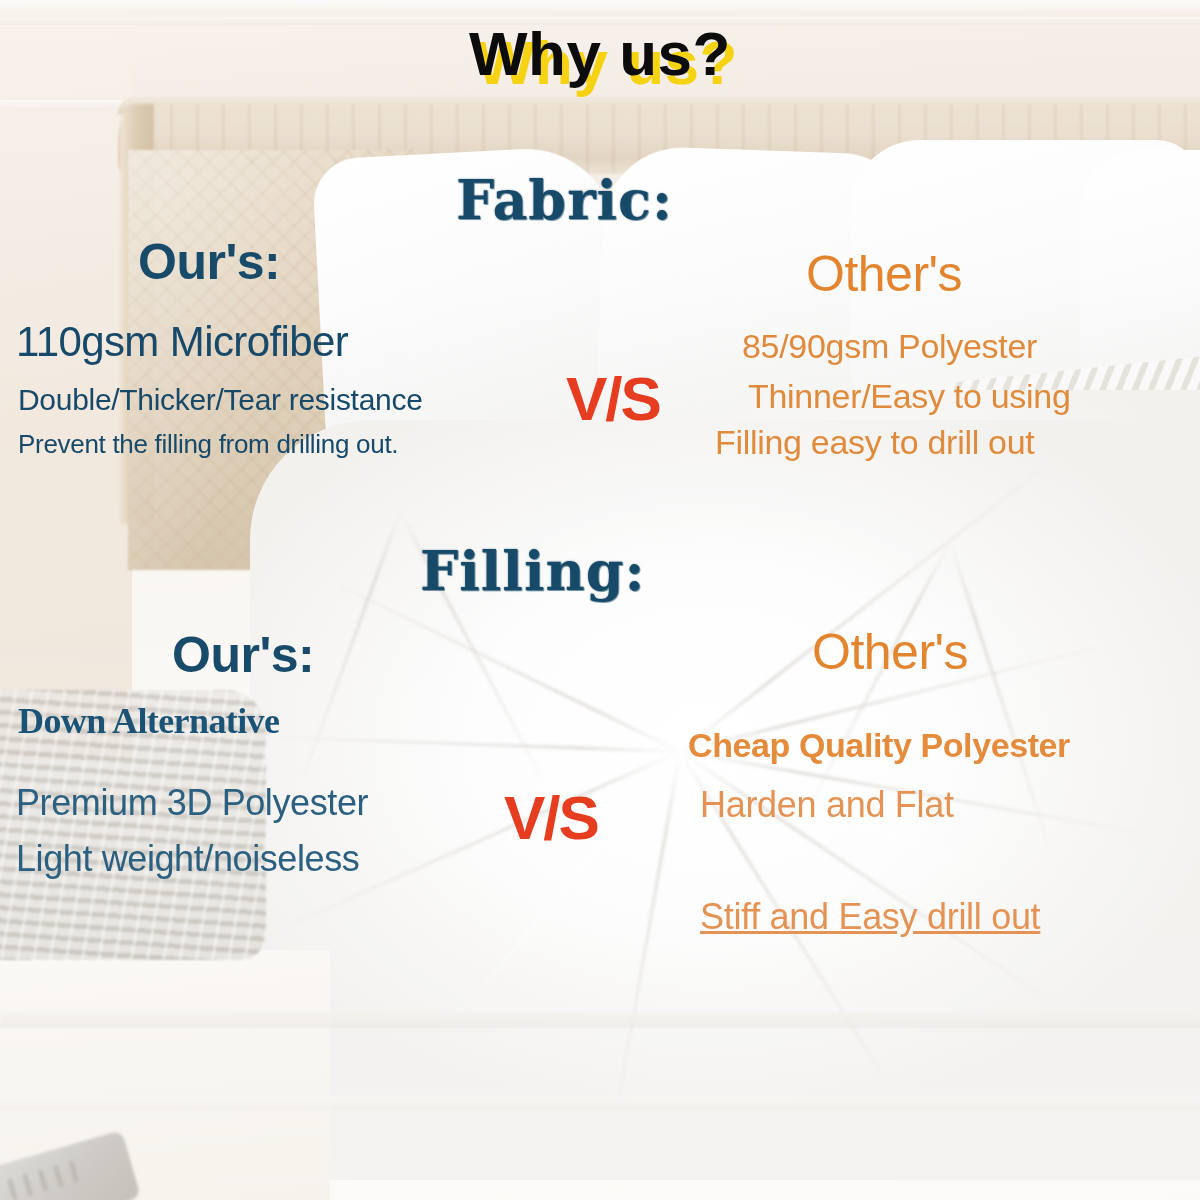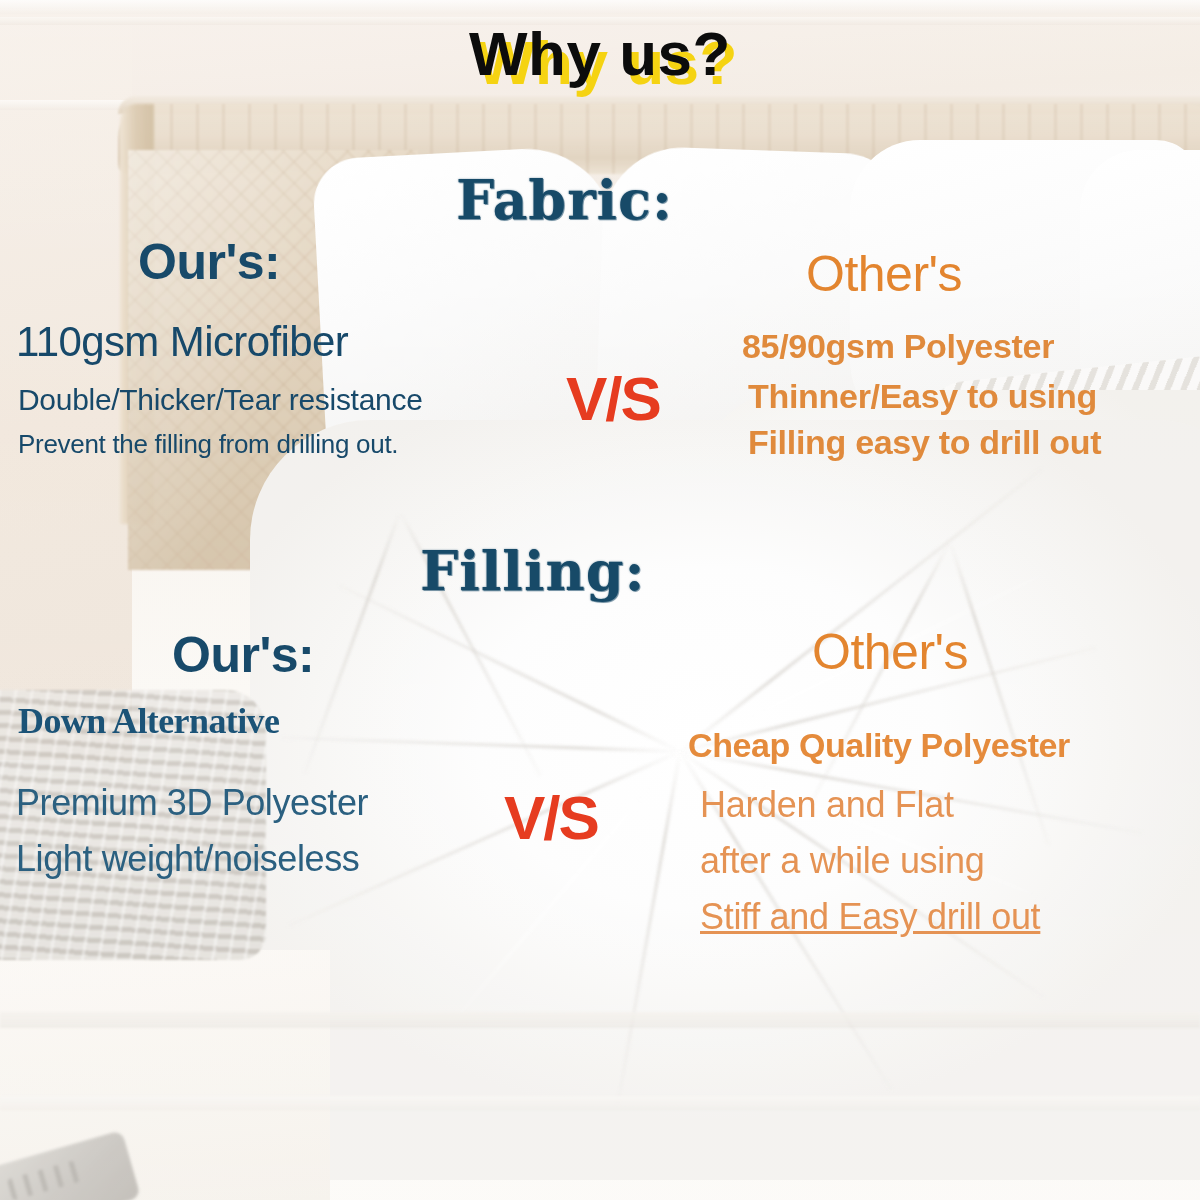"85/90gsm Polyester" .or-big { font-weight: 700 -> 400 }
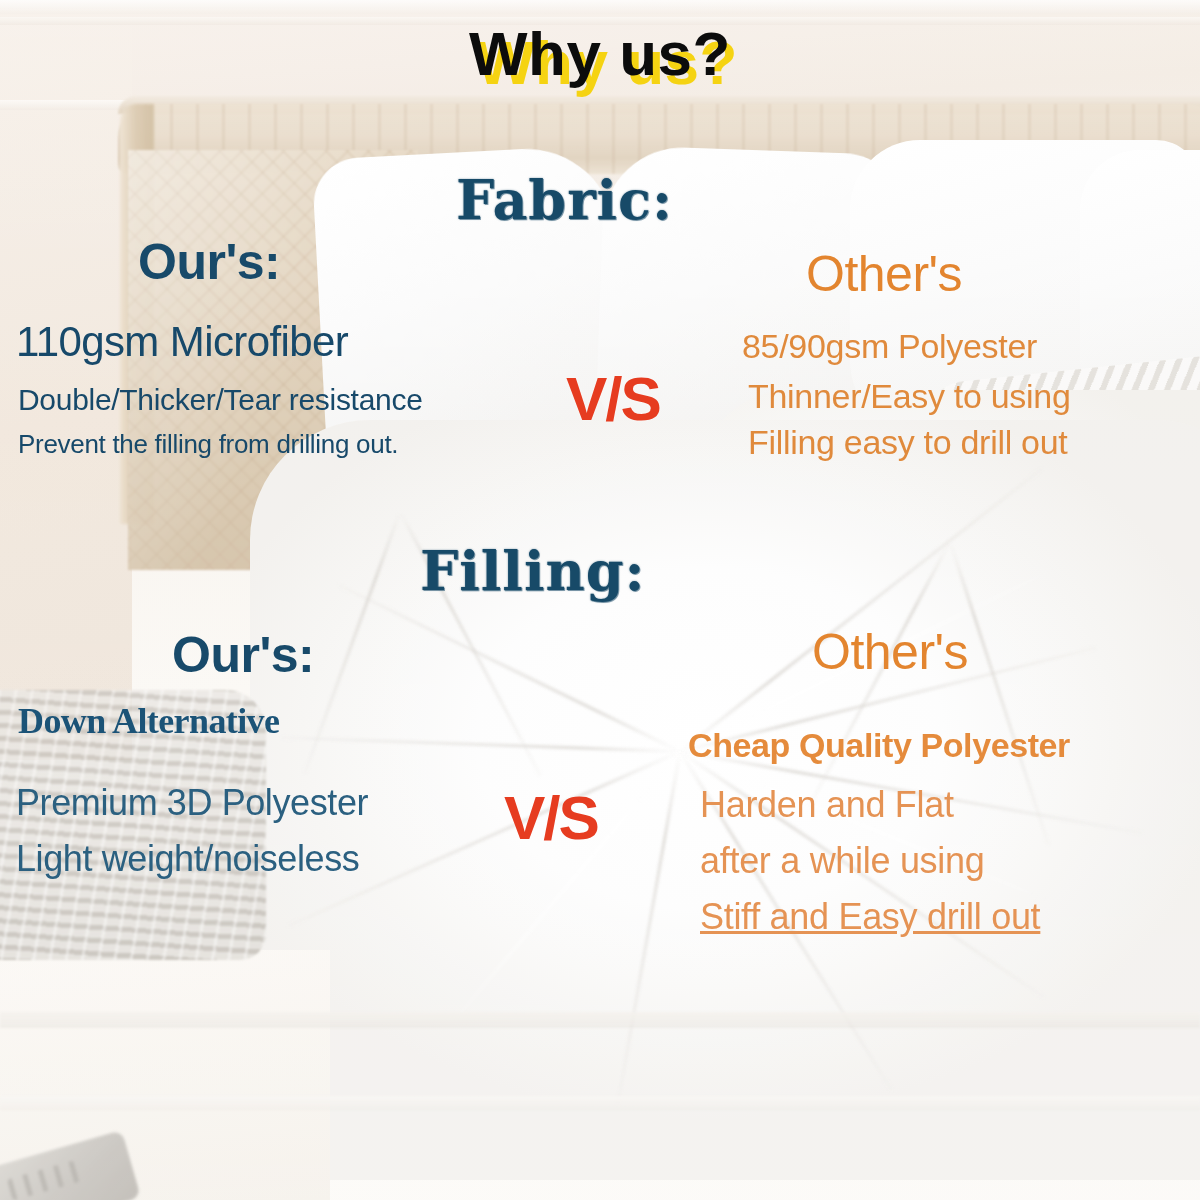"Filling easy to drill out" div.abs { left: 748px -> 715px }
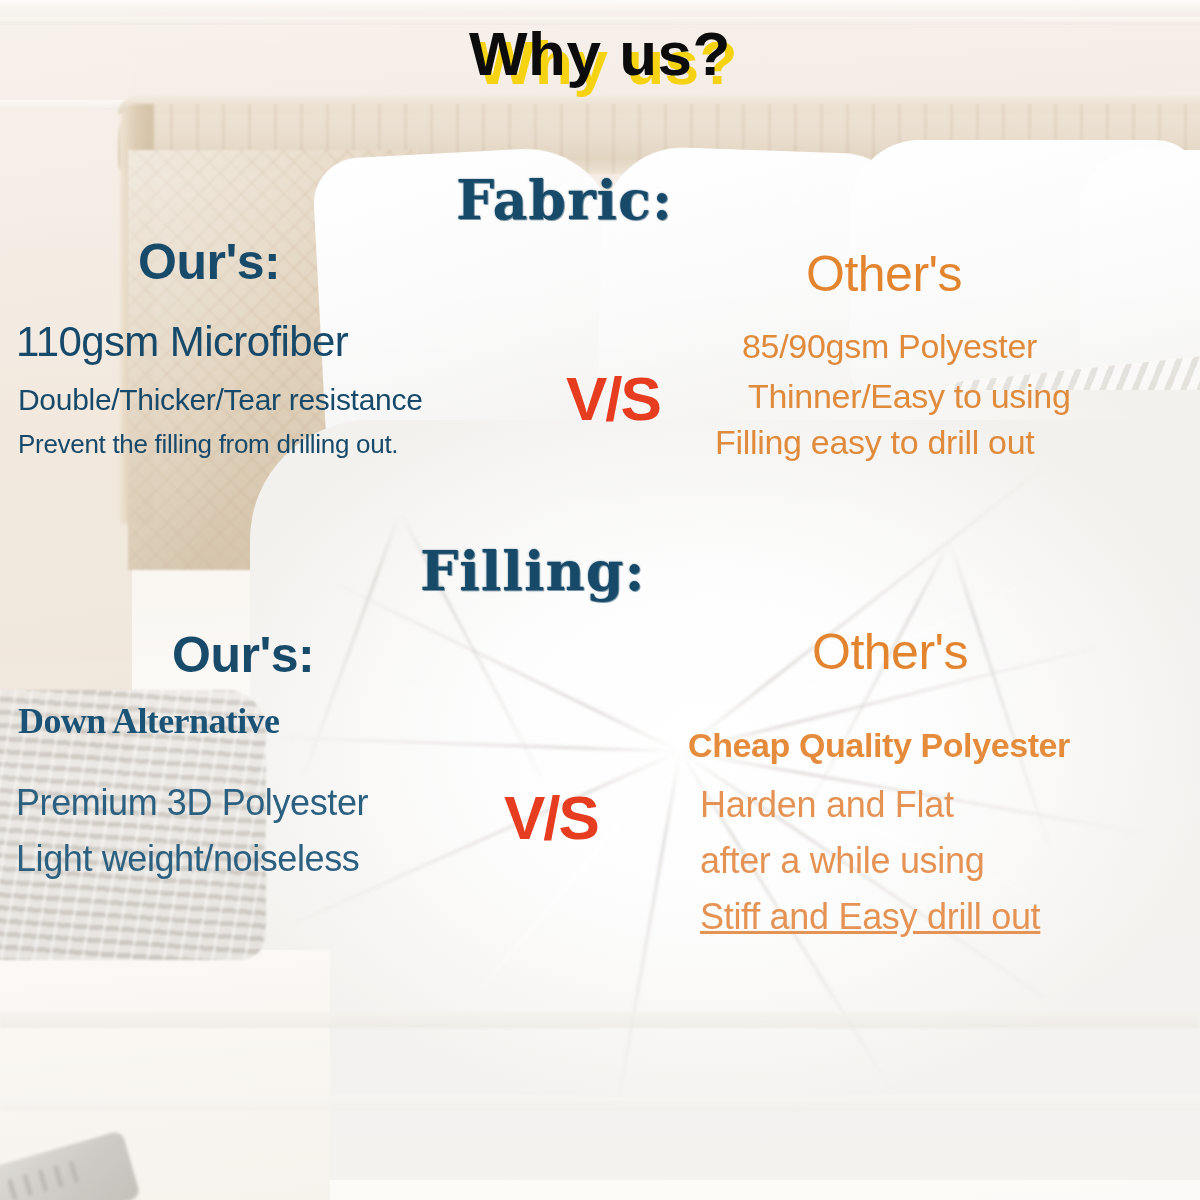"after a while using" div.abs { html: <div>after a while using</div> -> none }
